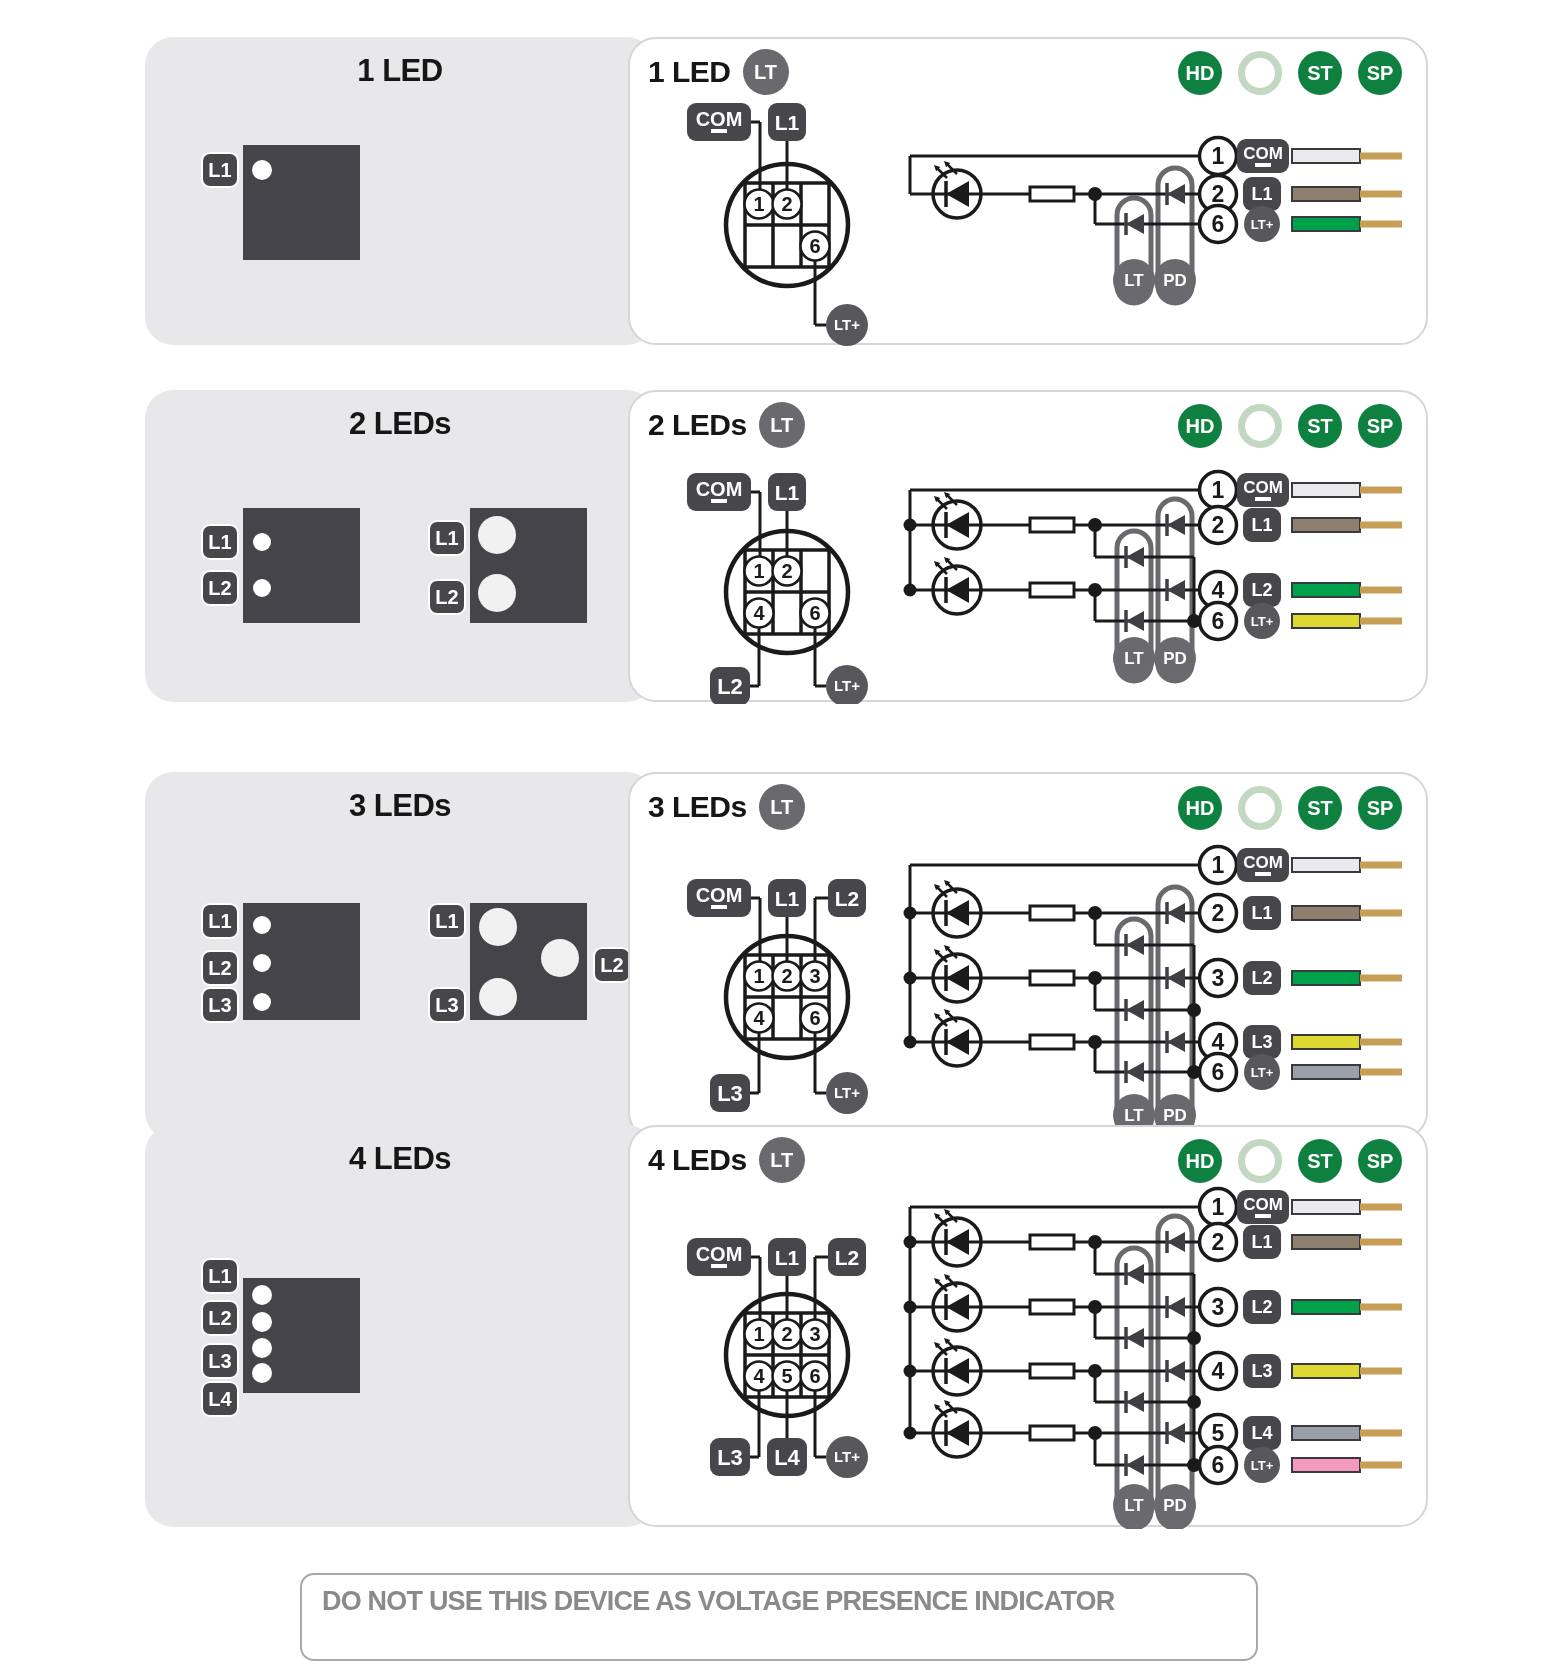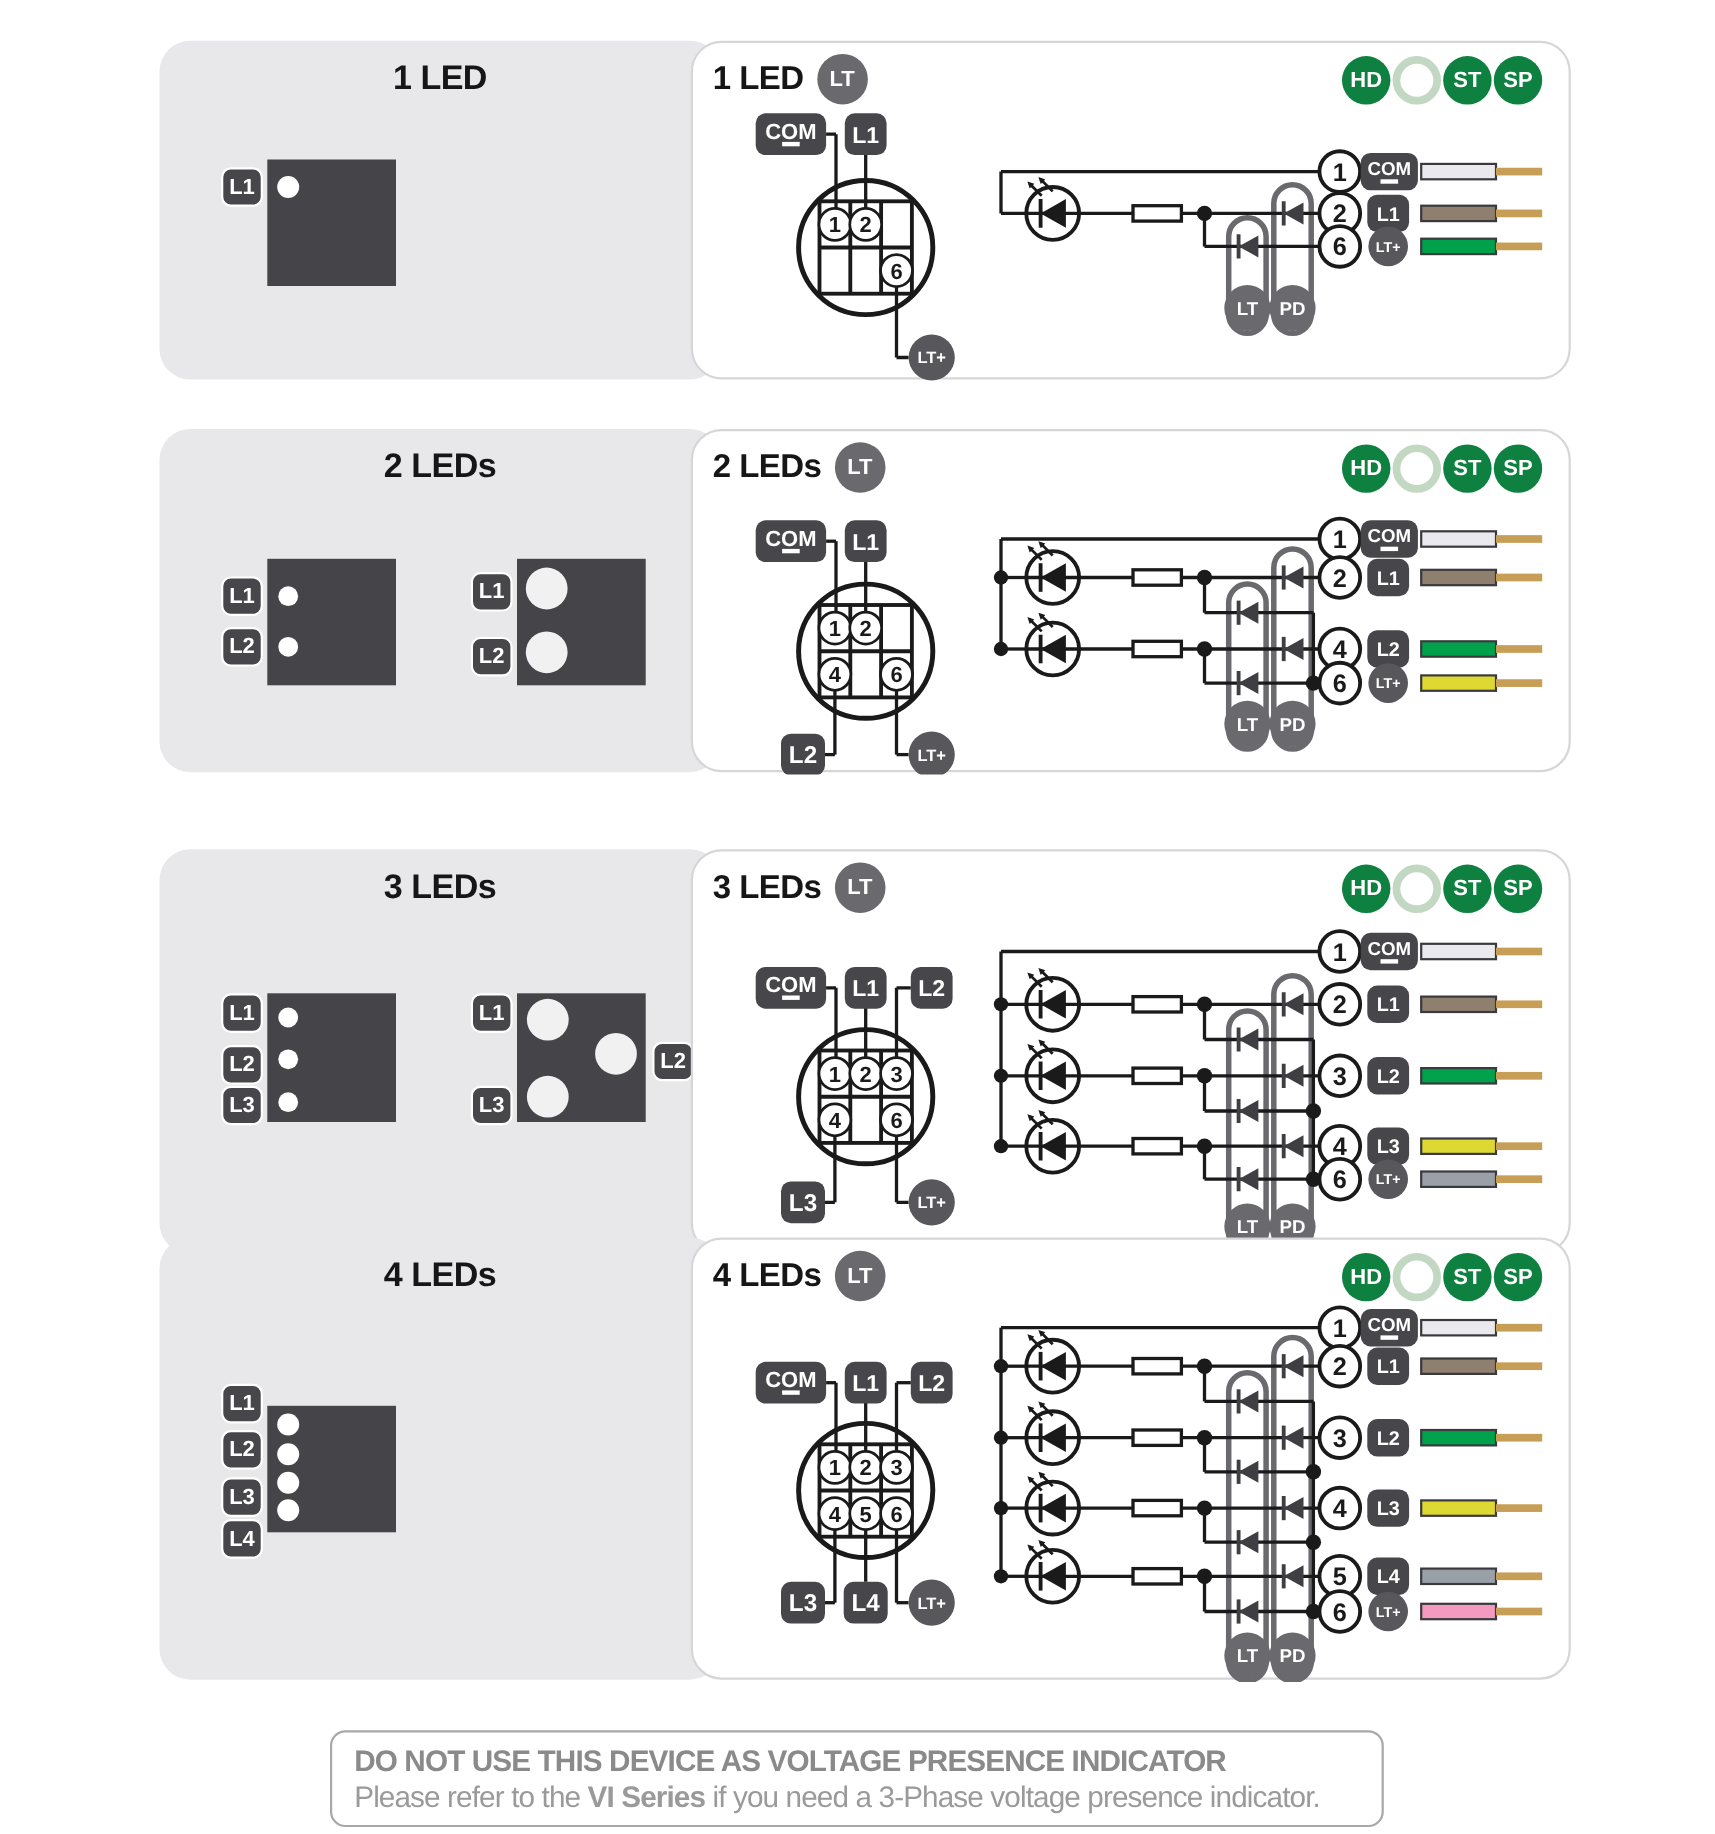"HD" .legend { gap: 2px -> 16px }
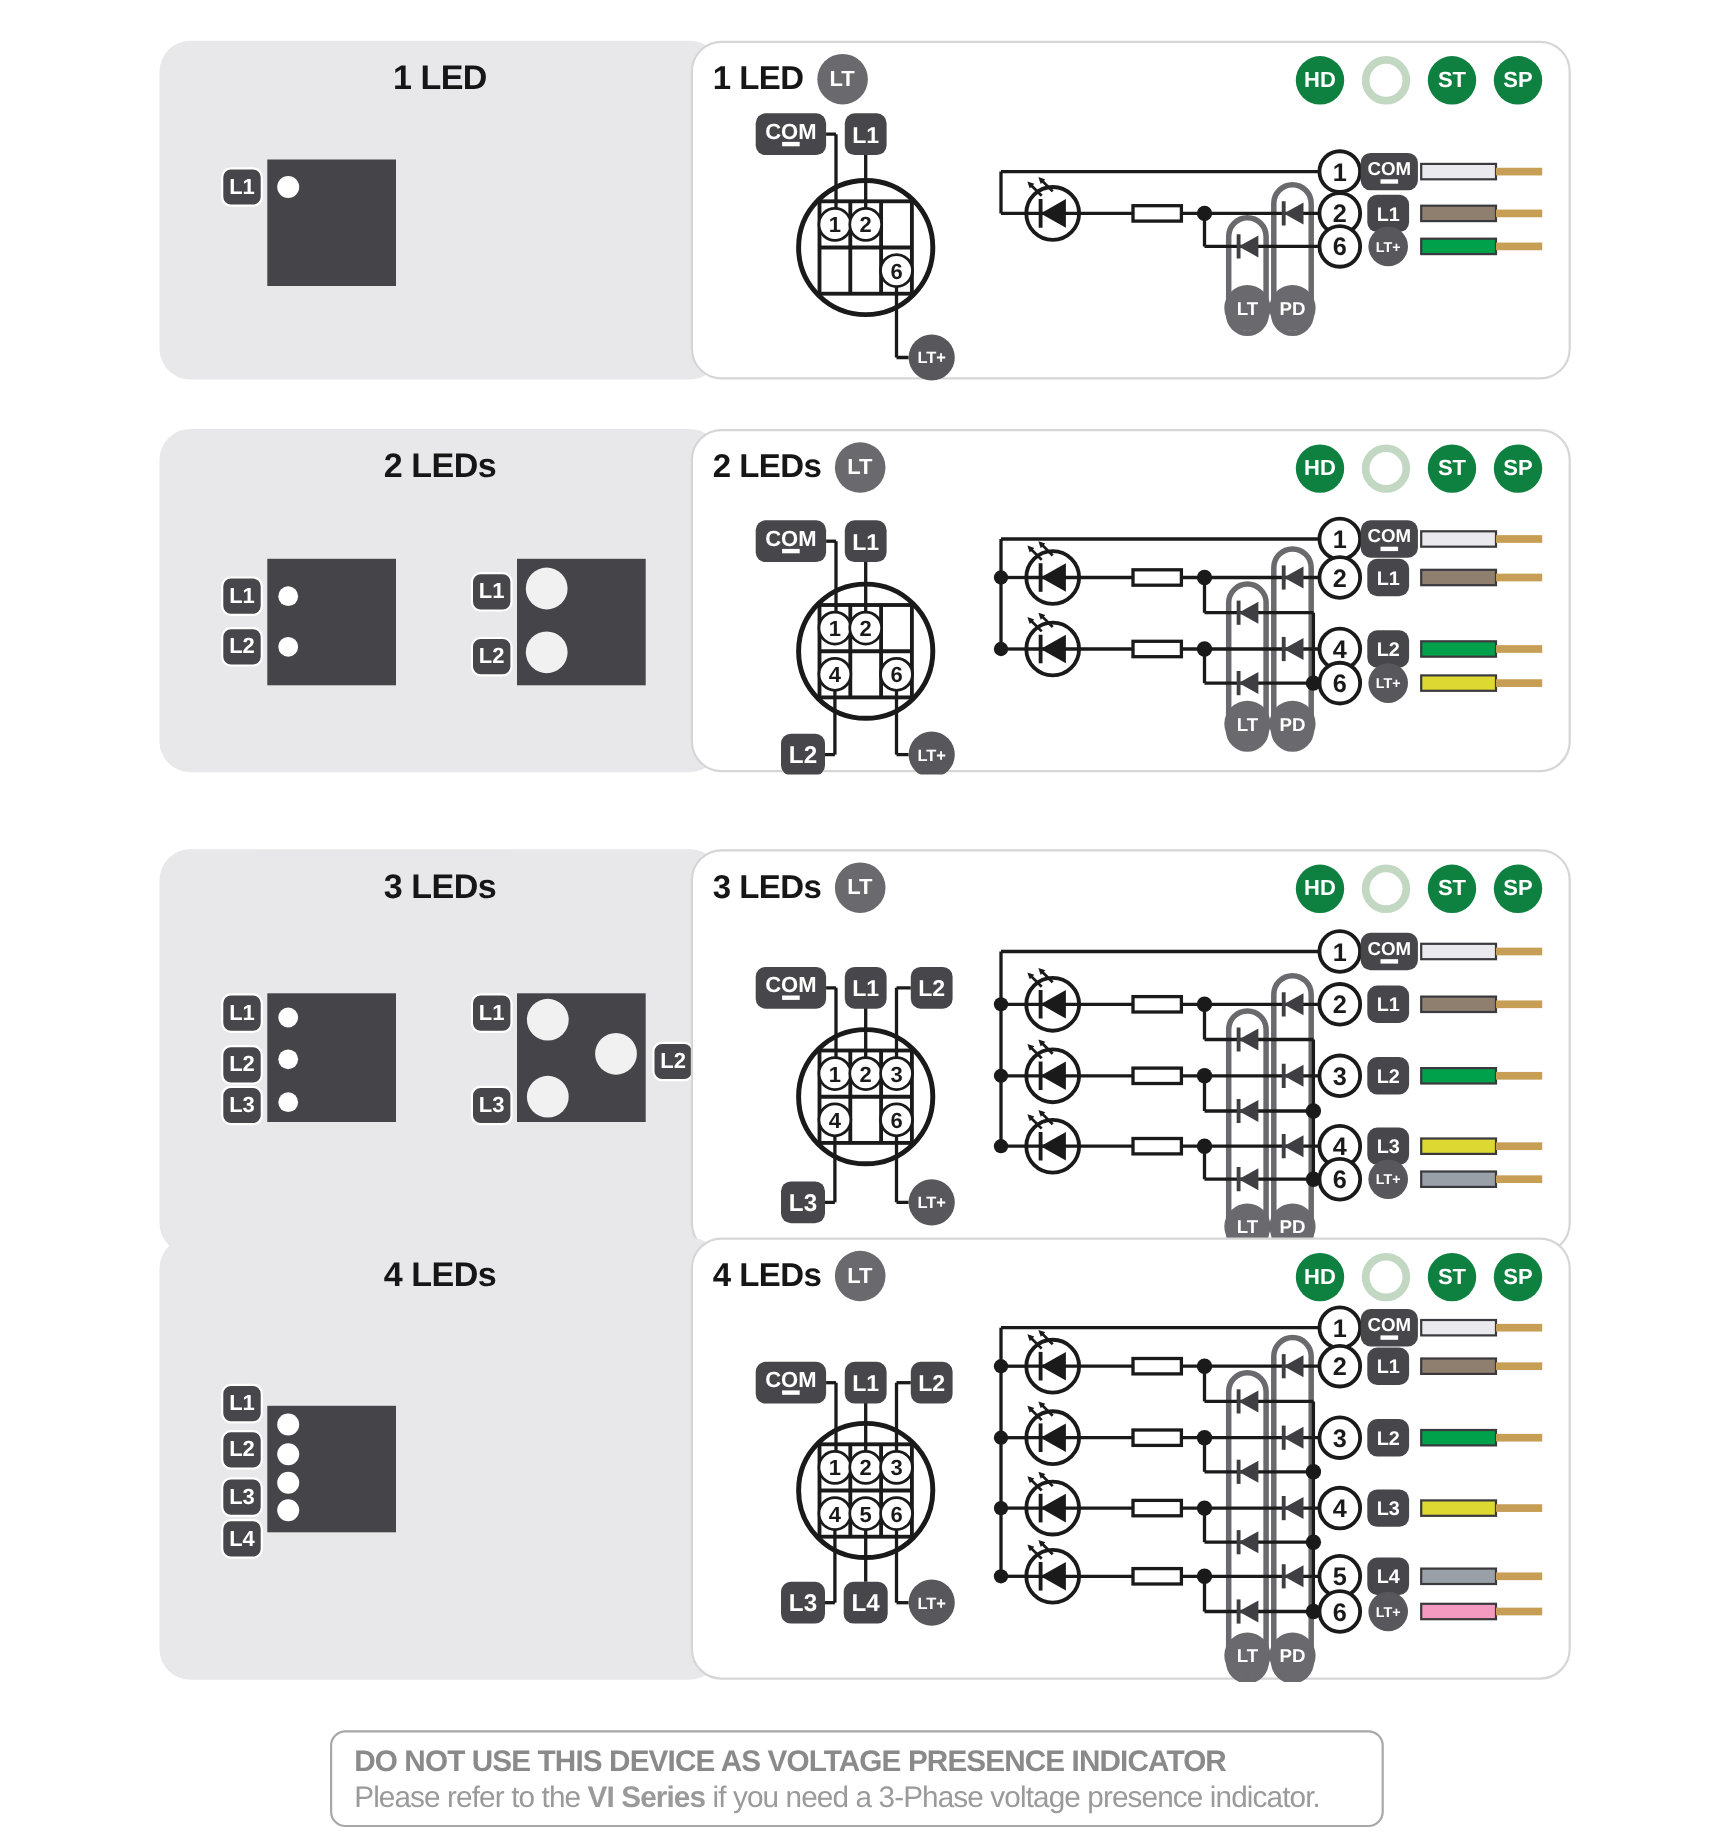"Please refer to the VI" div.w2 { html: <div><span>Please refer to the </span><b>VI Series</b><span> if you need a 3-Phase voltage presence indicator.</span></div> -> none }
